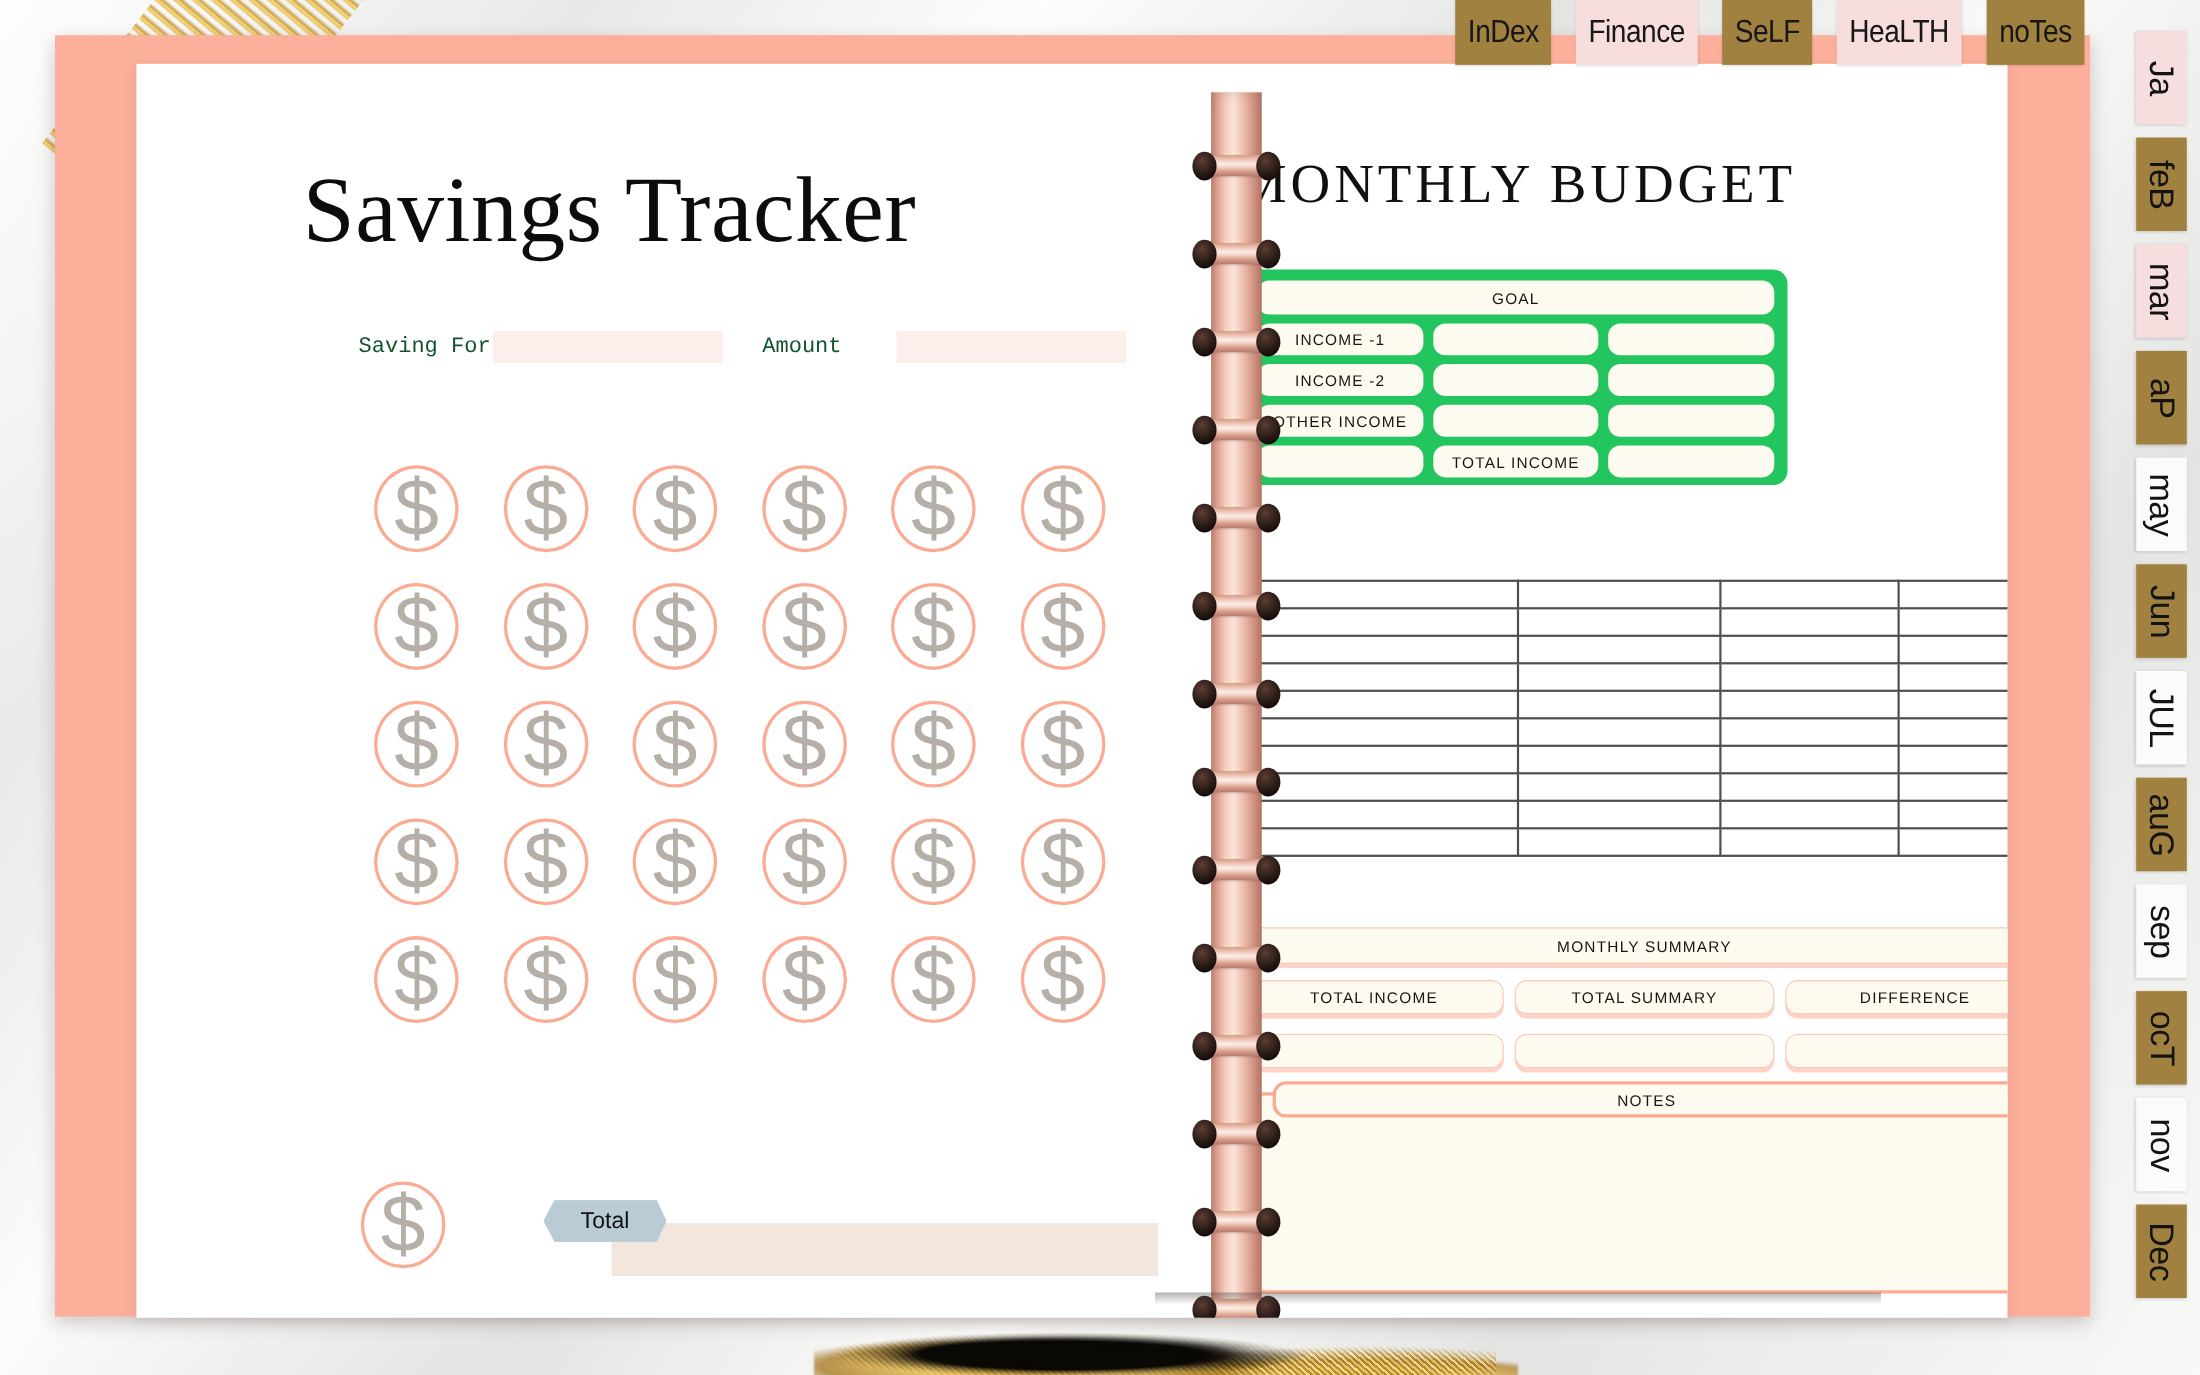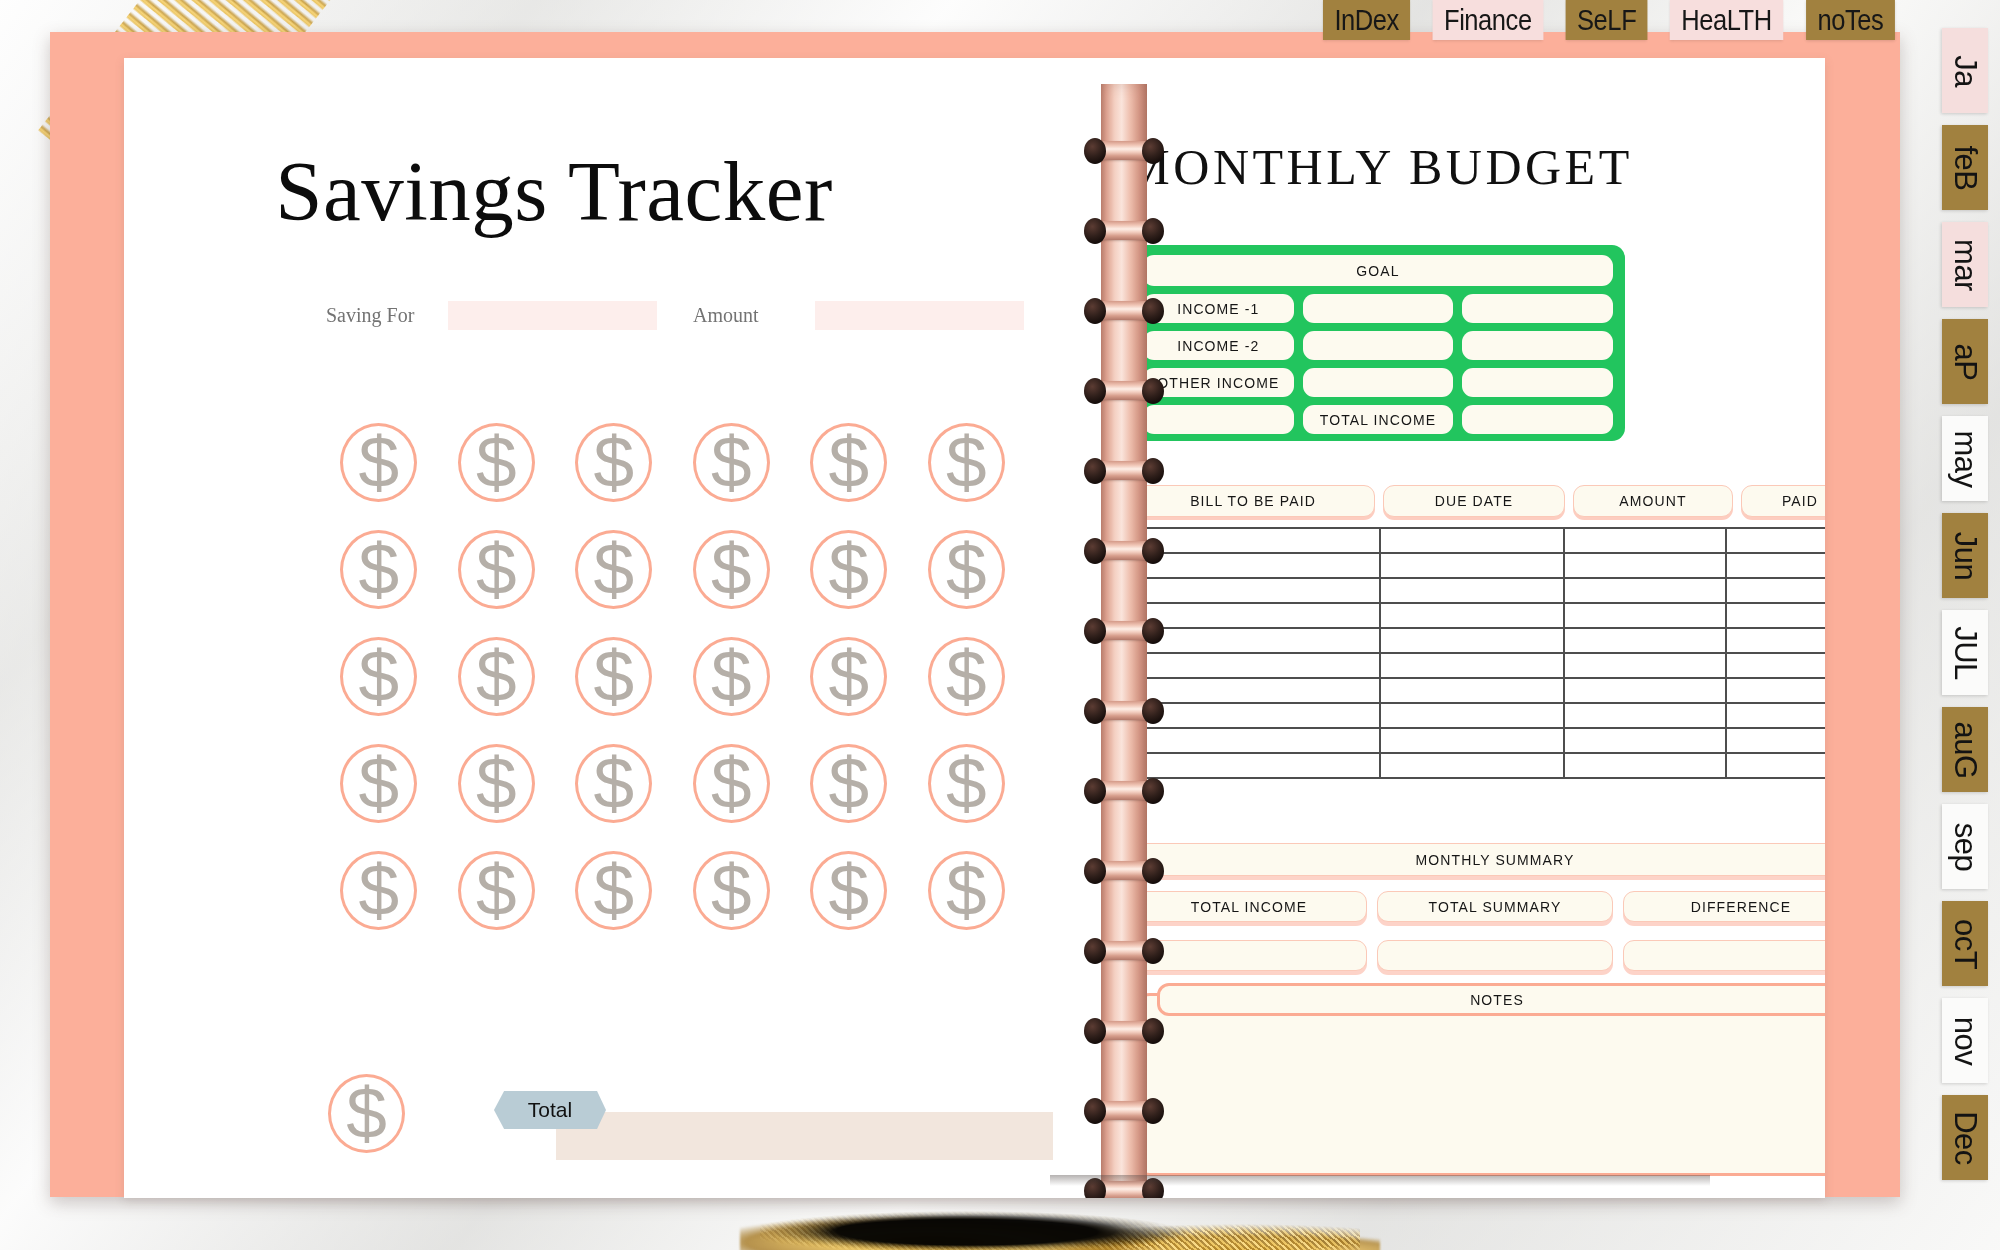"InDex" #top-tabs { height: 40px -> 59px }
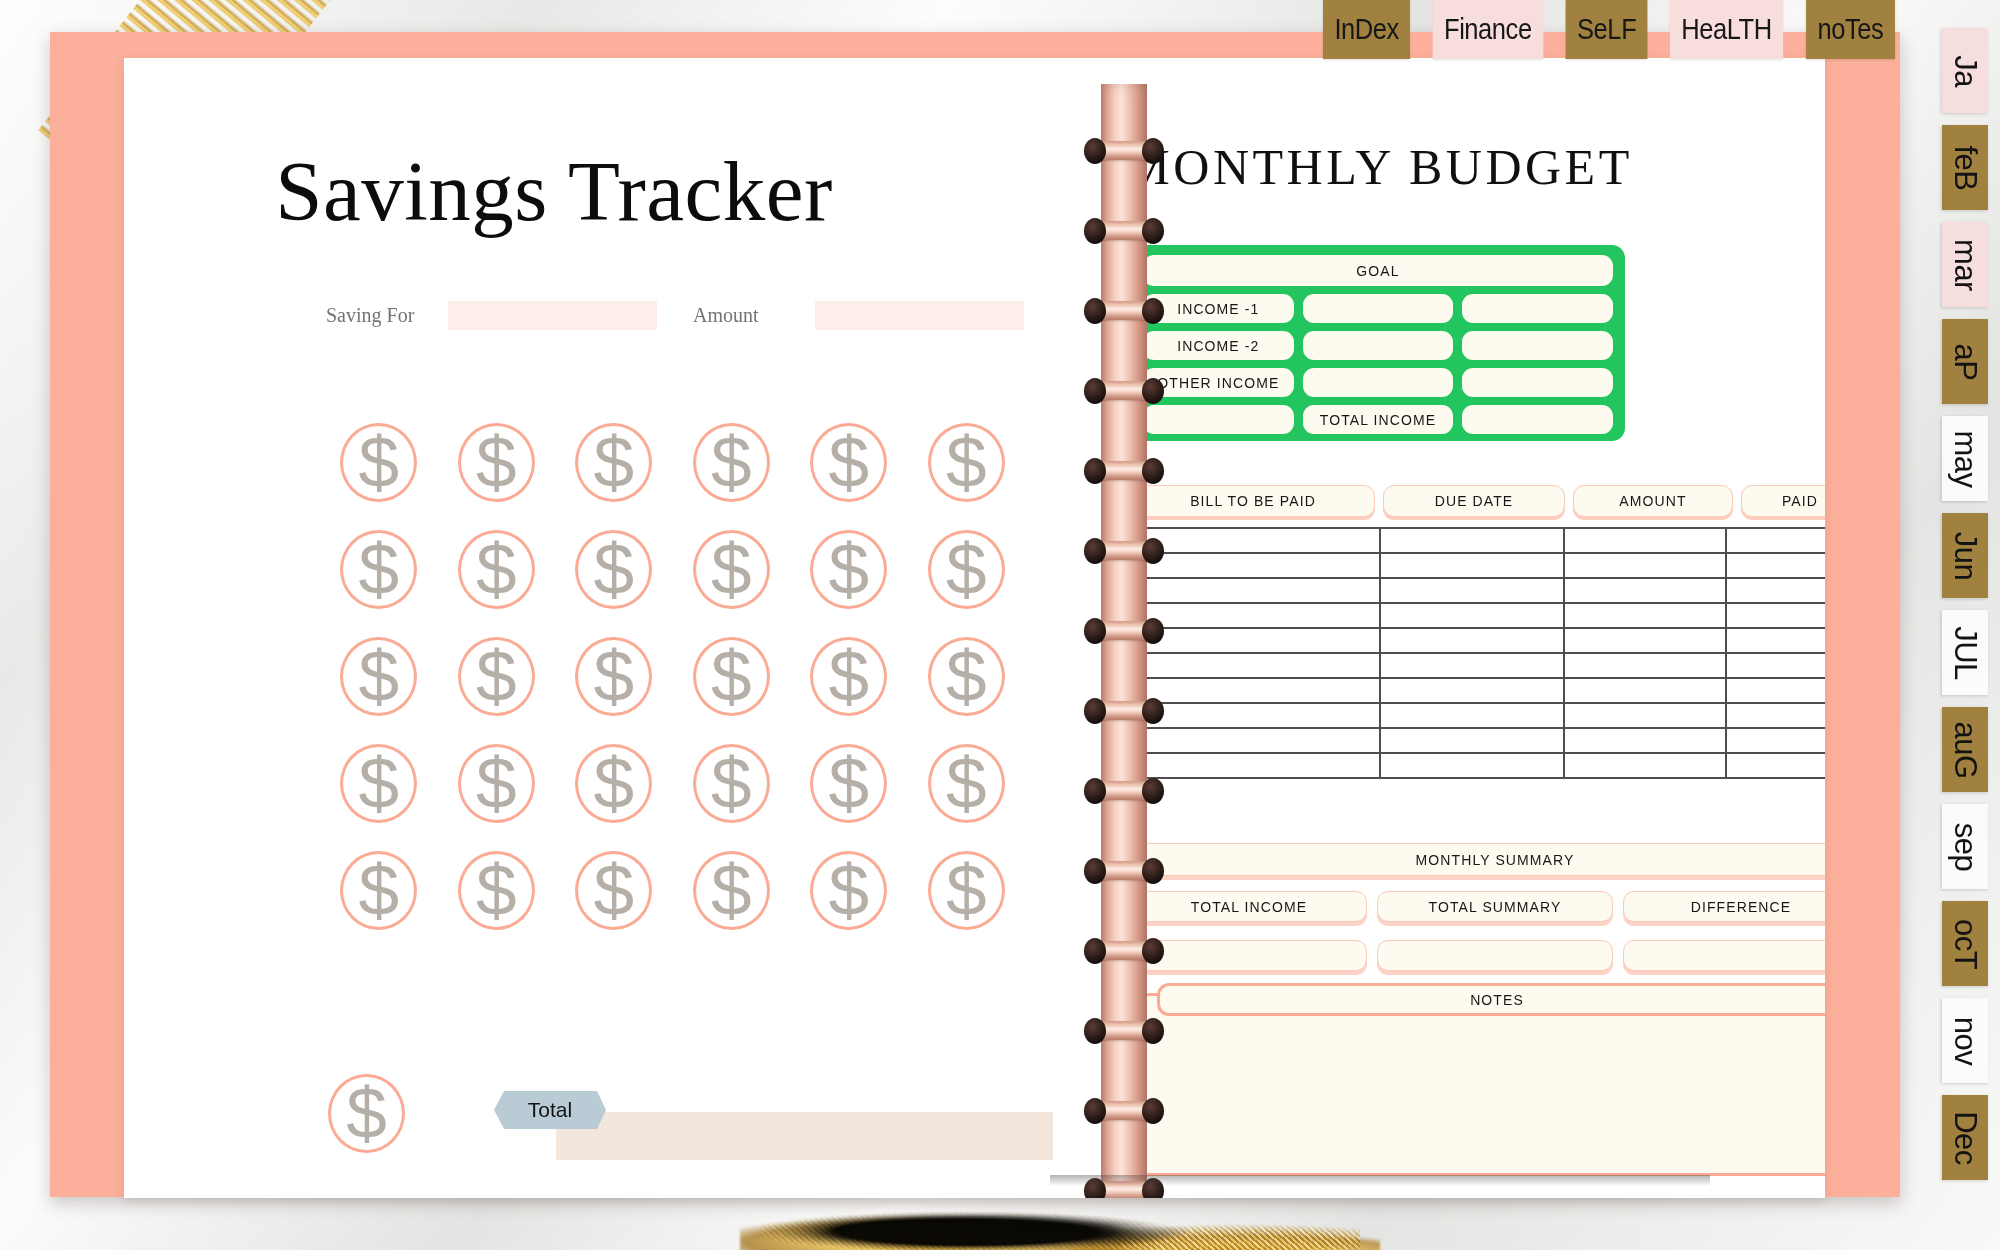"Saving For" .form-label { color: #737373 -> #14532d; font-family: Liberation Serif, serif -> Liberation Mono, monospace }
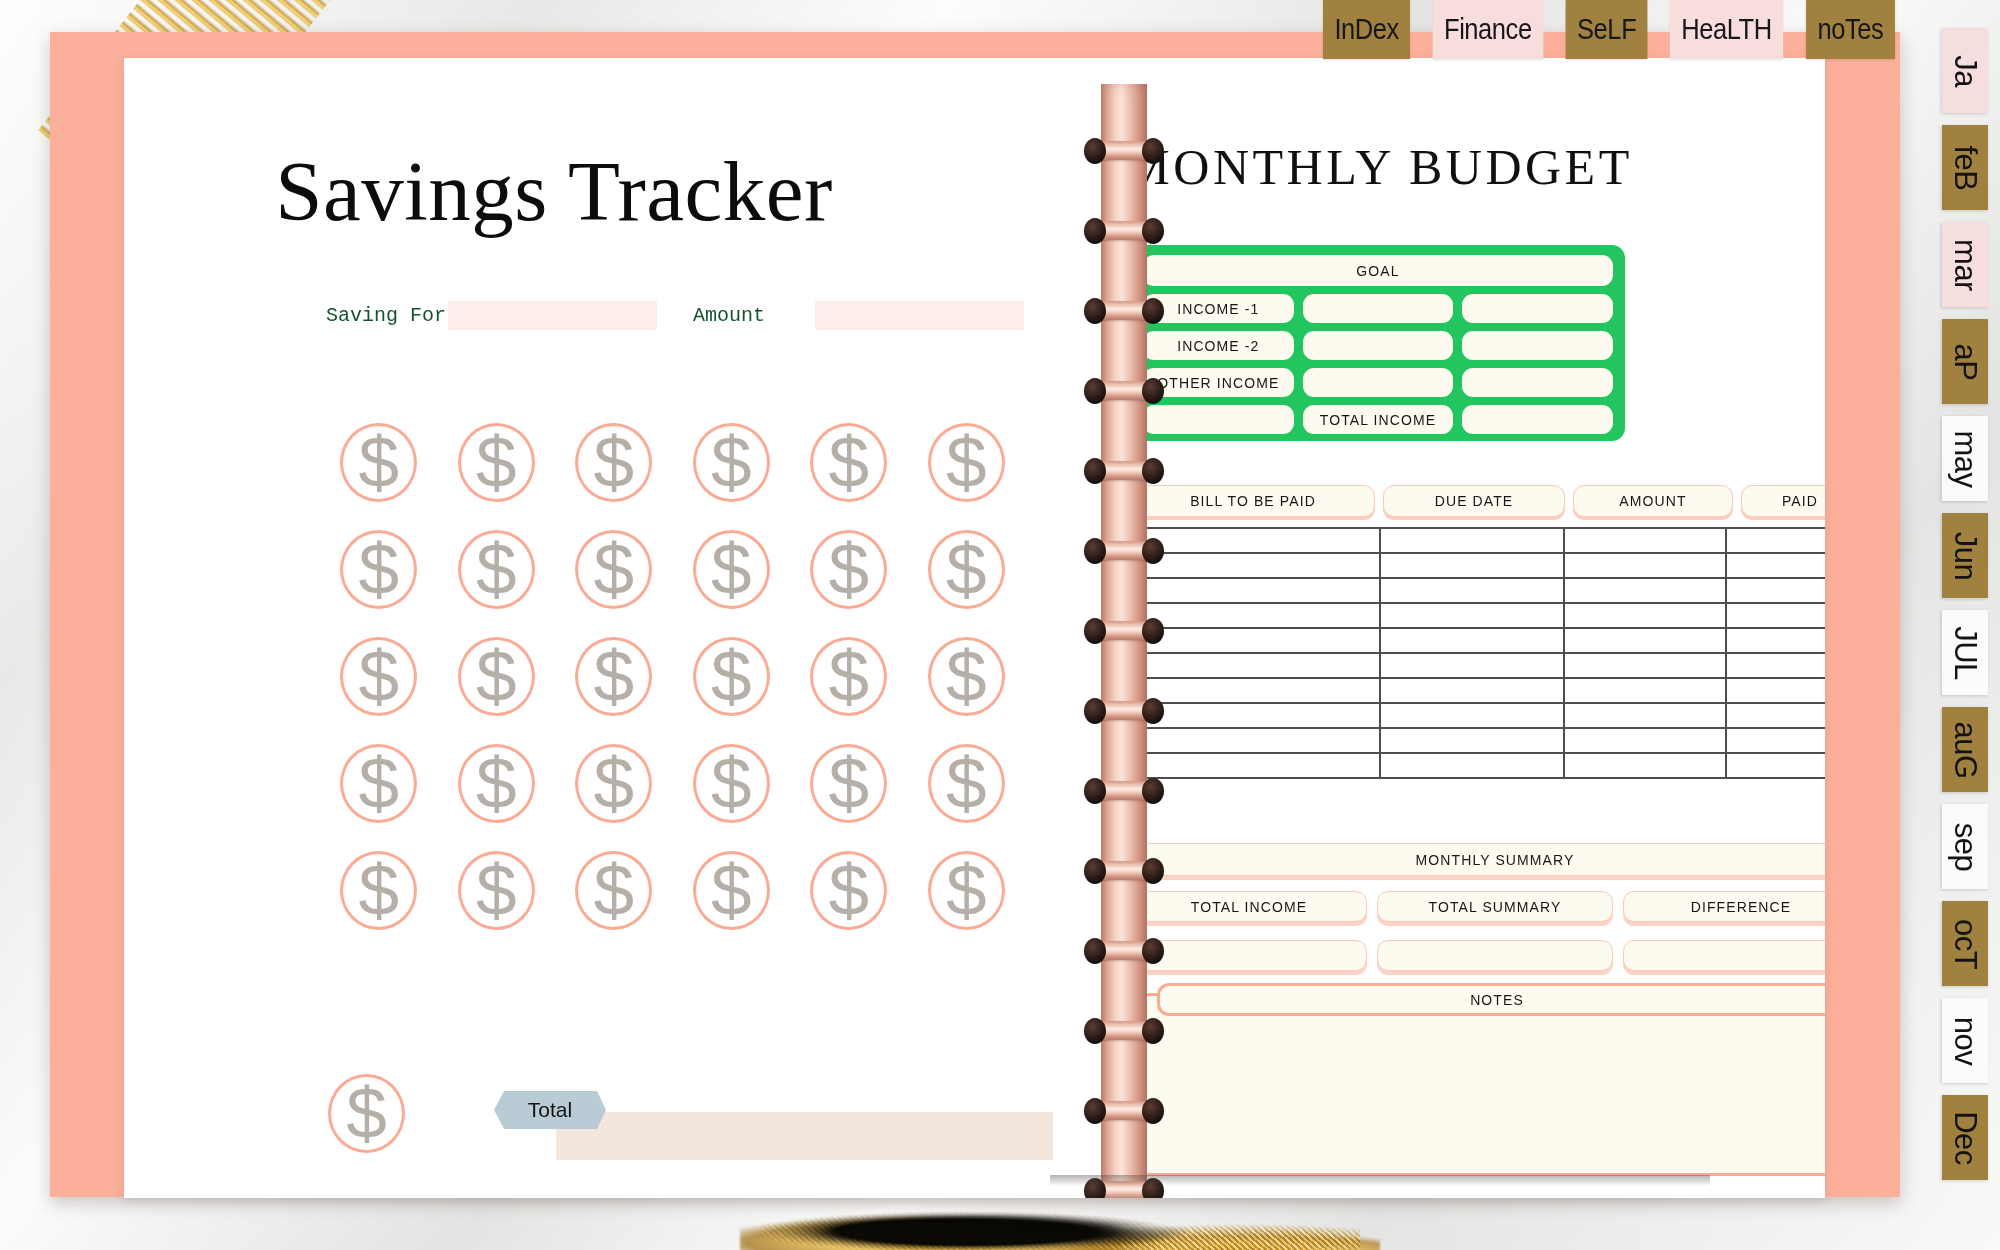"BILL TO BE PAID" div { html: <div> <div>BILL TO BE PAID</div> <div>DUE DATE</div> <div>AMOUNT</div> <div>PAID</div> </div> -> none }
